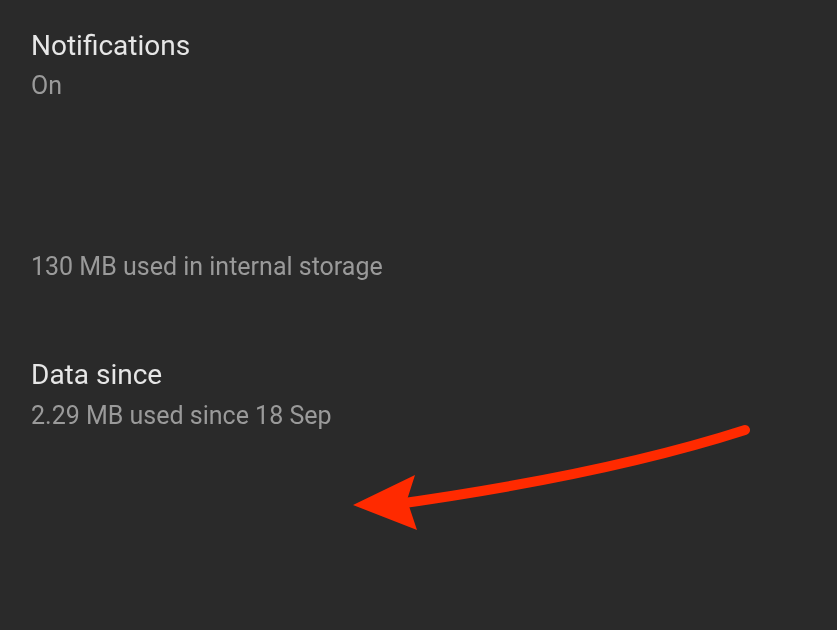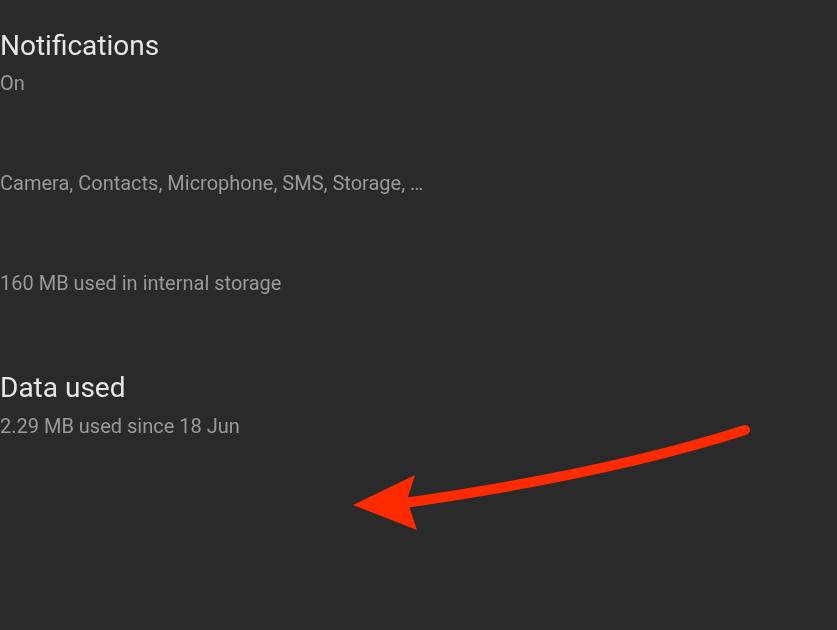"Notifications" .settings-list { margin-left: none -> 31px }
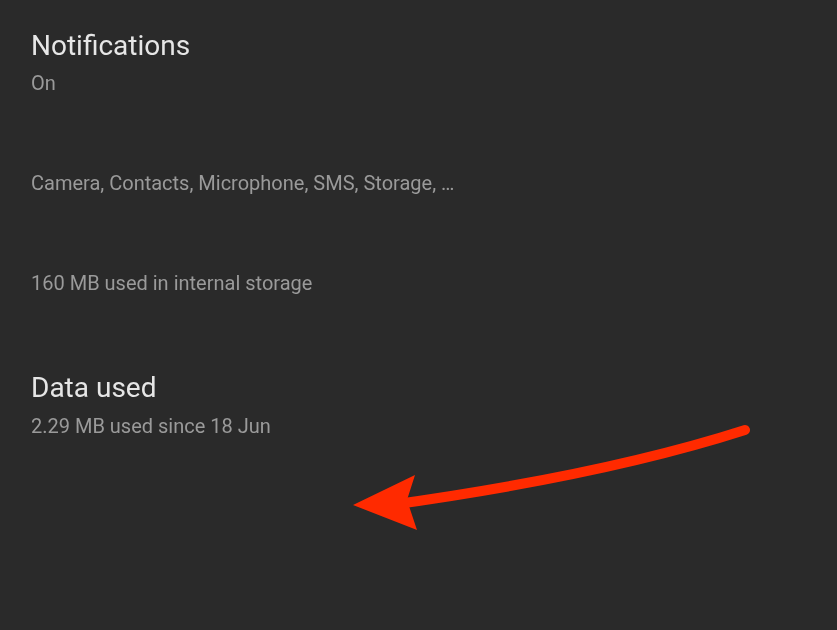"On" .setting-subtitle { font-size: 20px -> 25px }
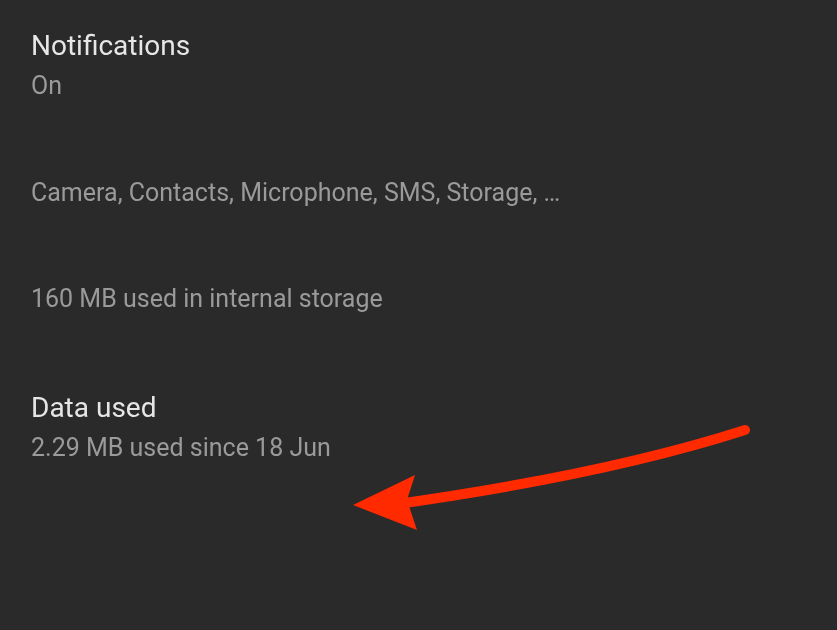"Camera, Contacts, Microphone, SMS," div.setting-subtitle { html: <div>Camera, Contacts, Microphone, SMS, Storage, …</div> -> none }
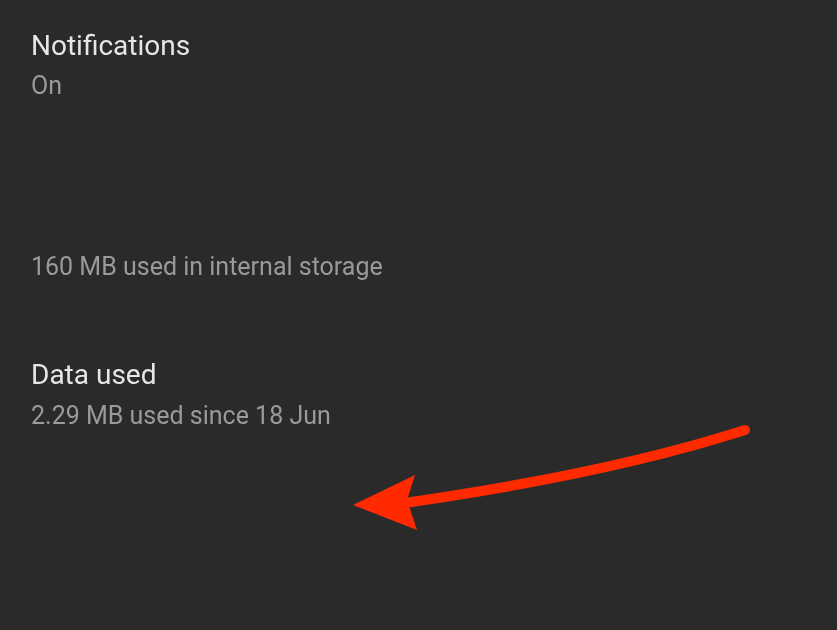"160 MB used in internal" div.setting-subtitle { text: 160 -> 130 }
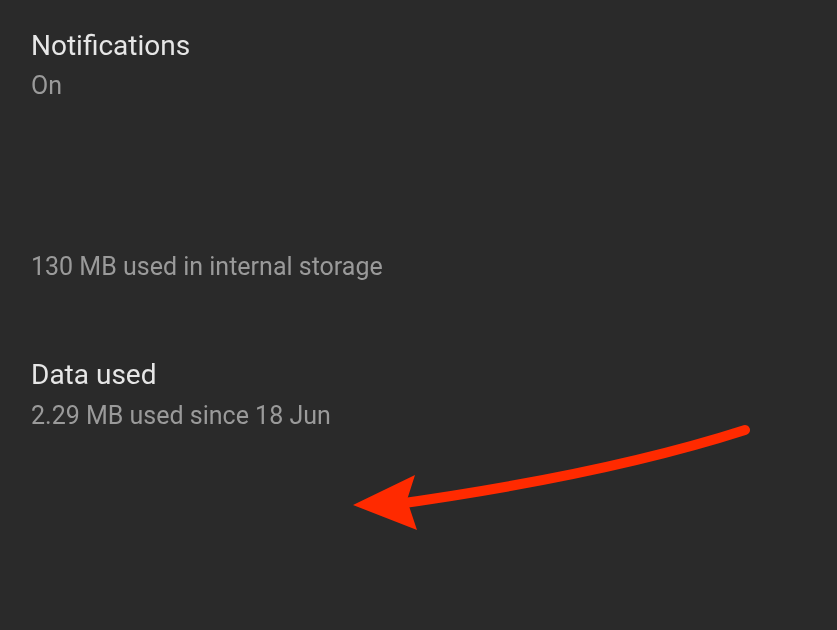"Data used" div.setting-title { text: used -> since }
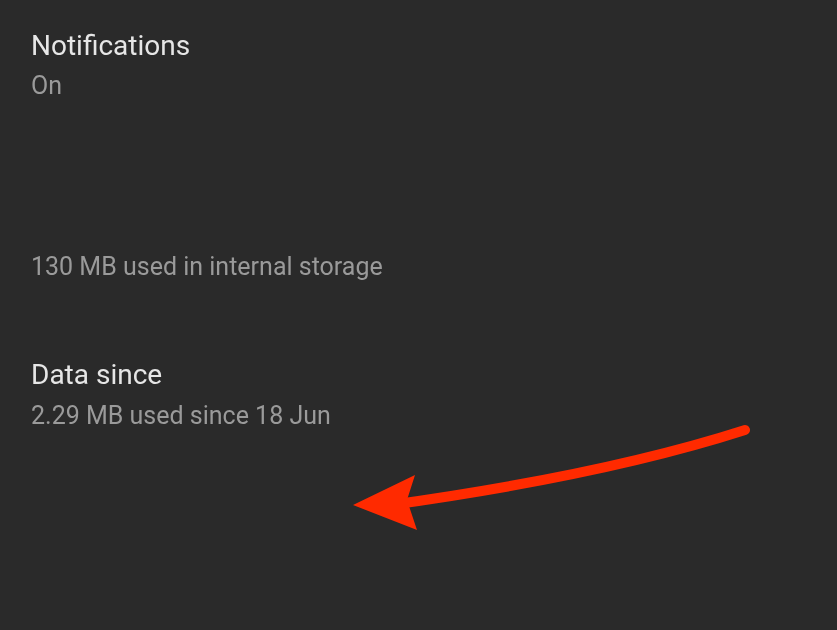"2.29 MB used since 18" div.setting-subtitle { text: Jun -> Sep }
